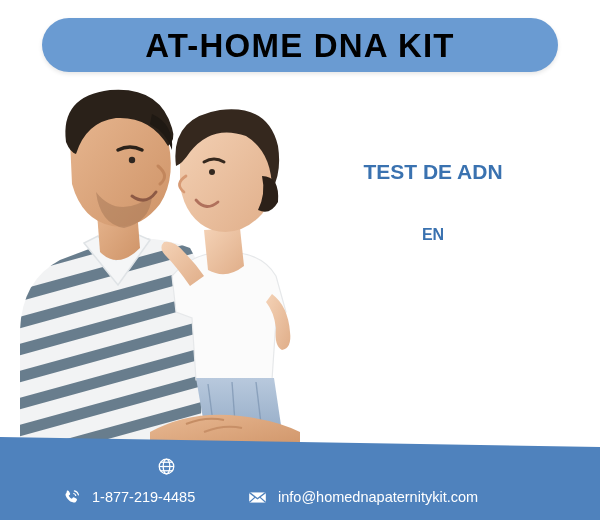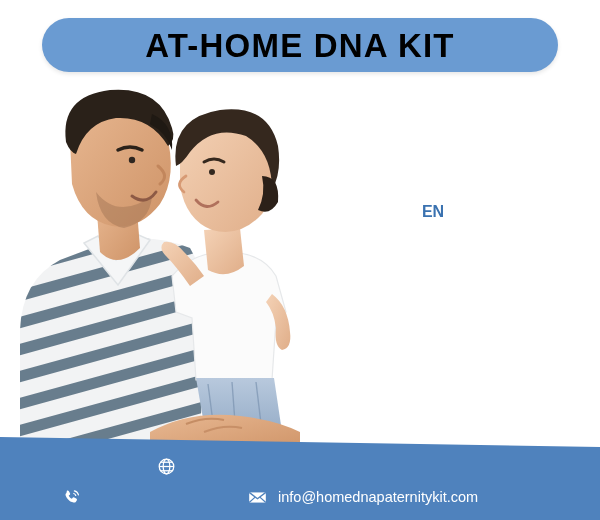"TEST DE ADN" div.text-line { html: none -> <div>TEST DE ADN</div> }
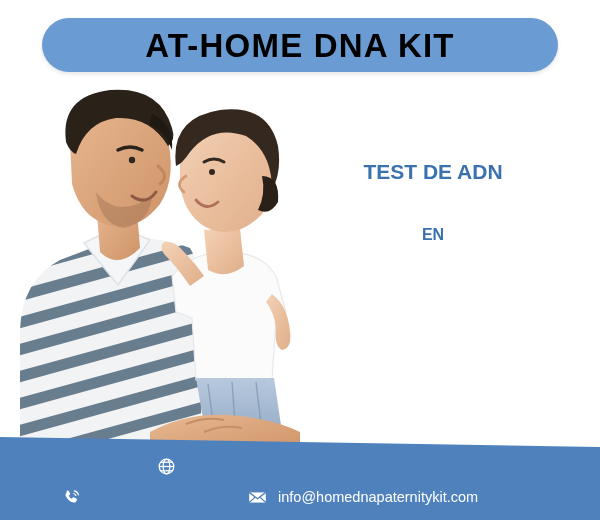"1-877-219-4485" span.fi-text { html: none -> <span>1-877-219-4485</span> }
